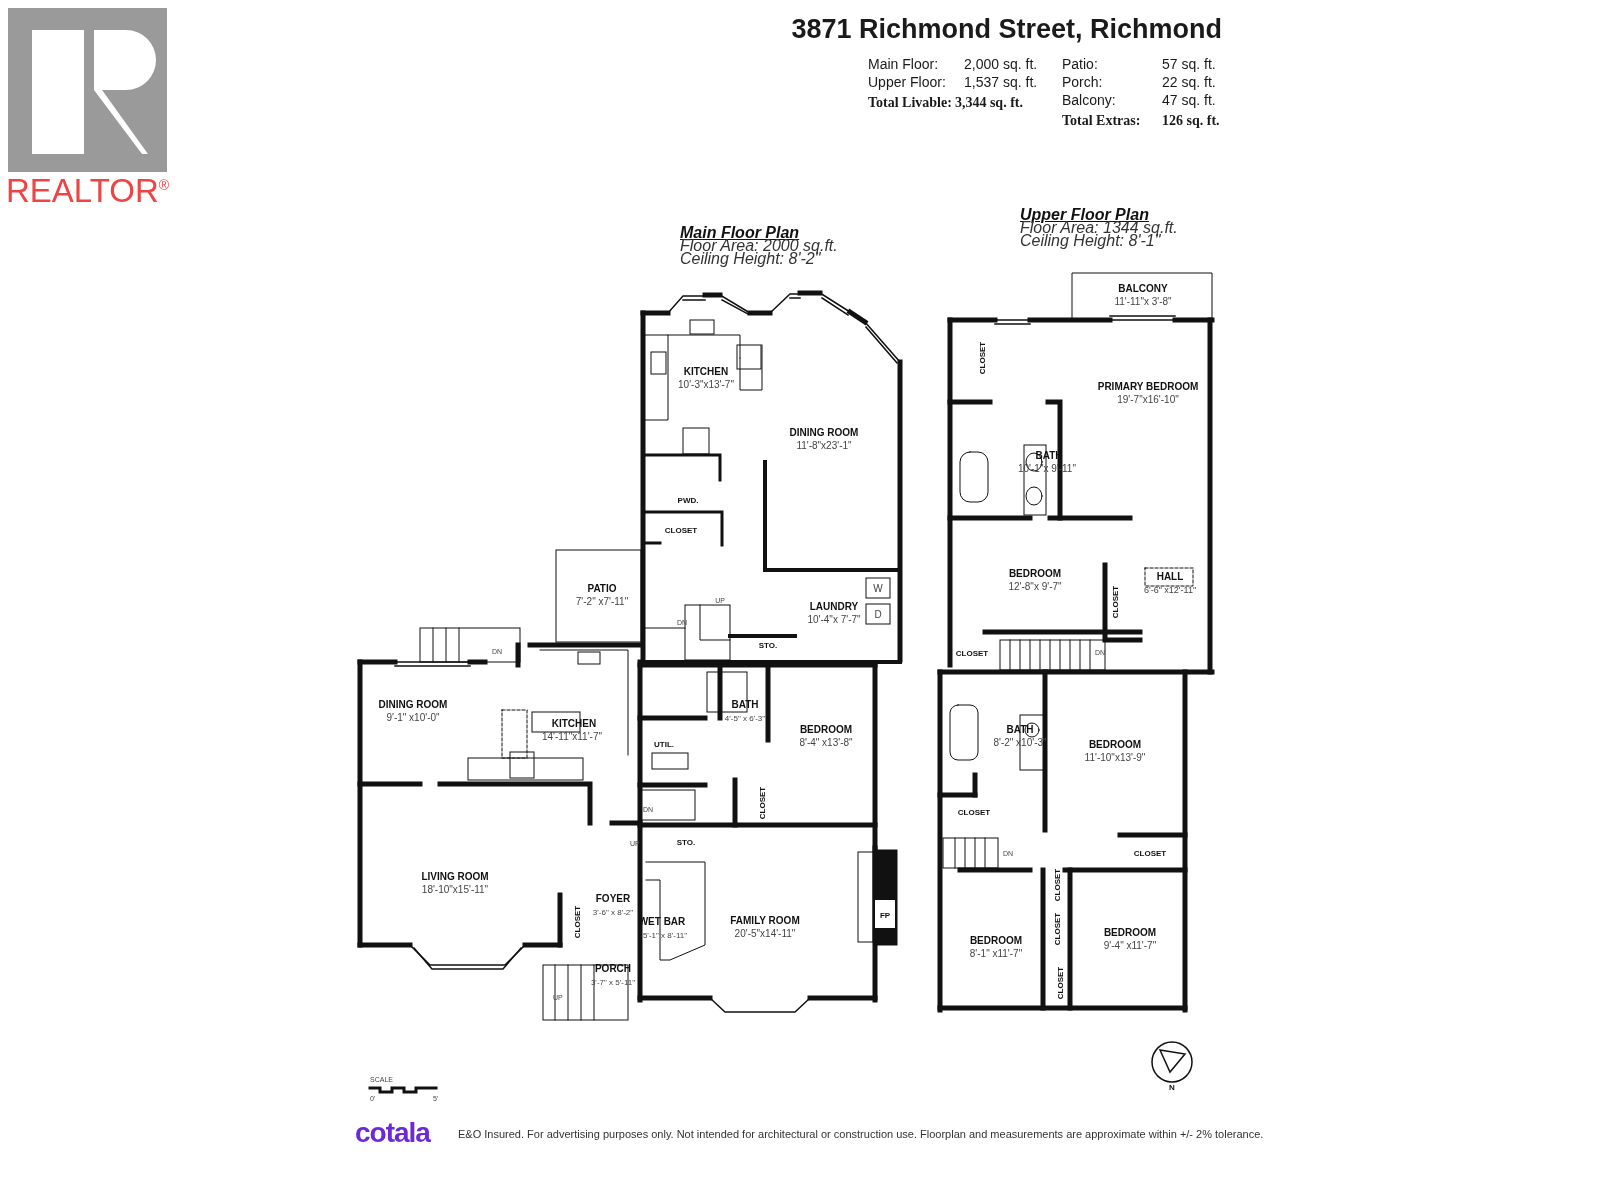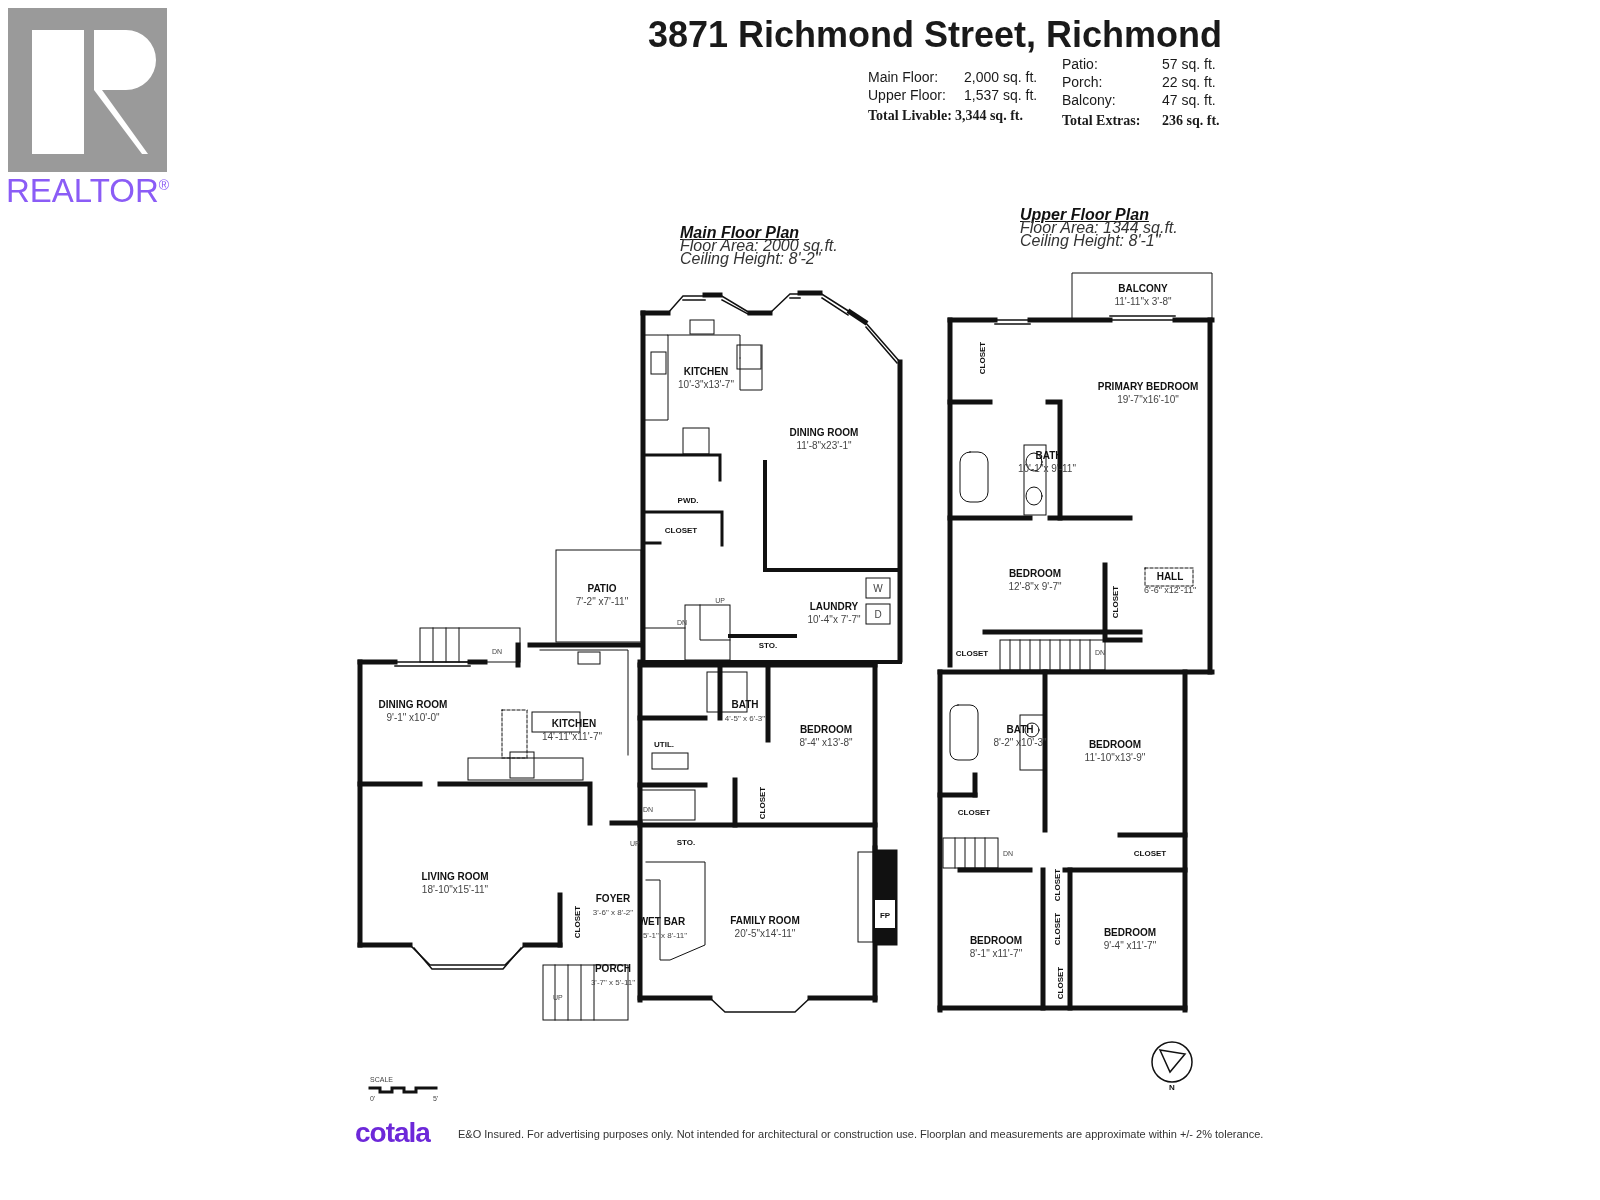"3871 Richmond Street, Richmond" .title { font-size: 36px -> 27px }
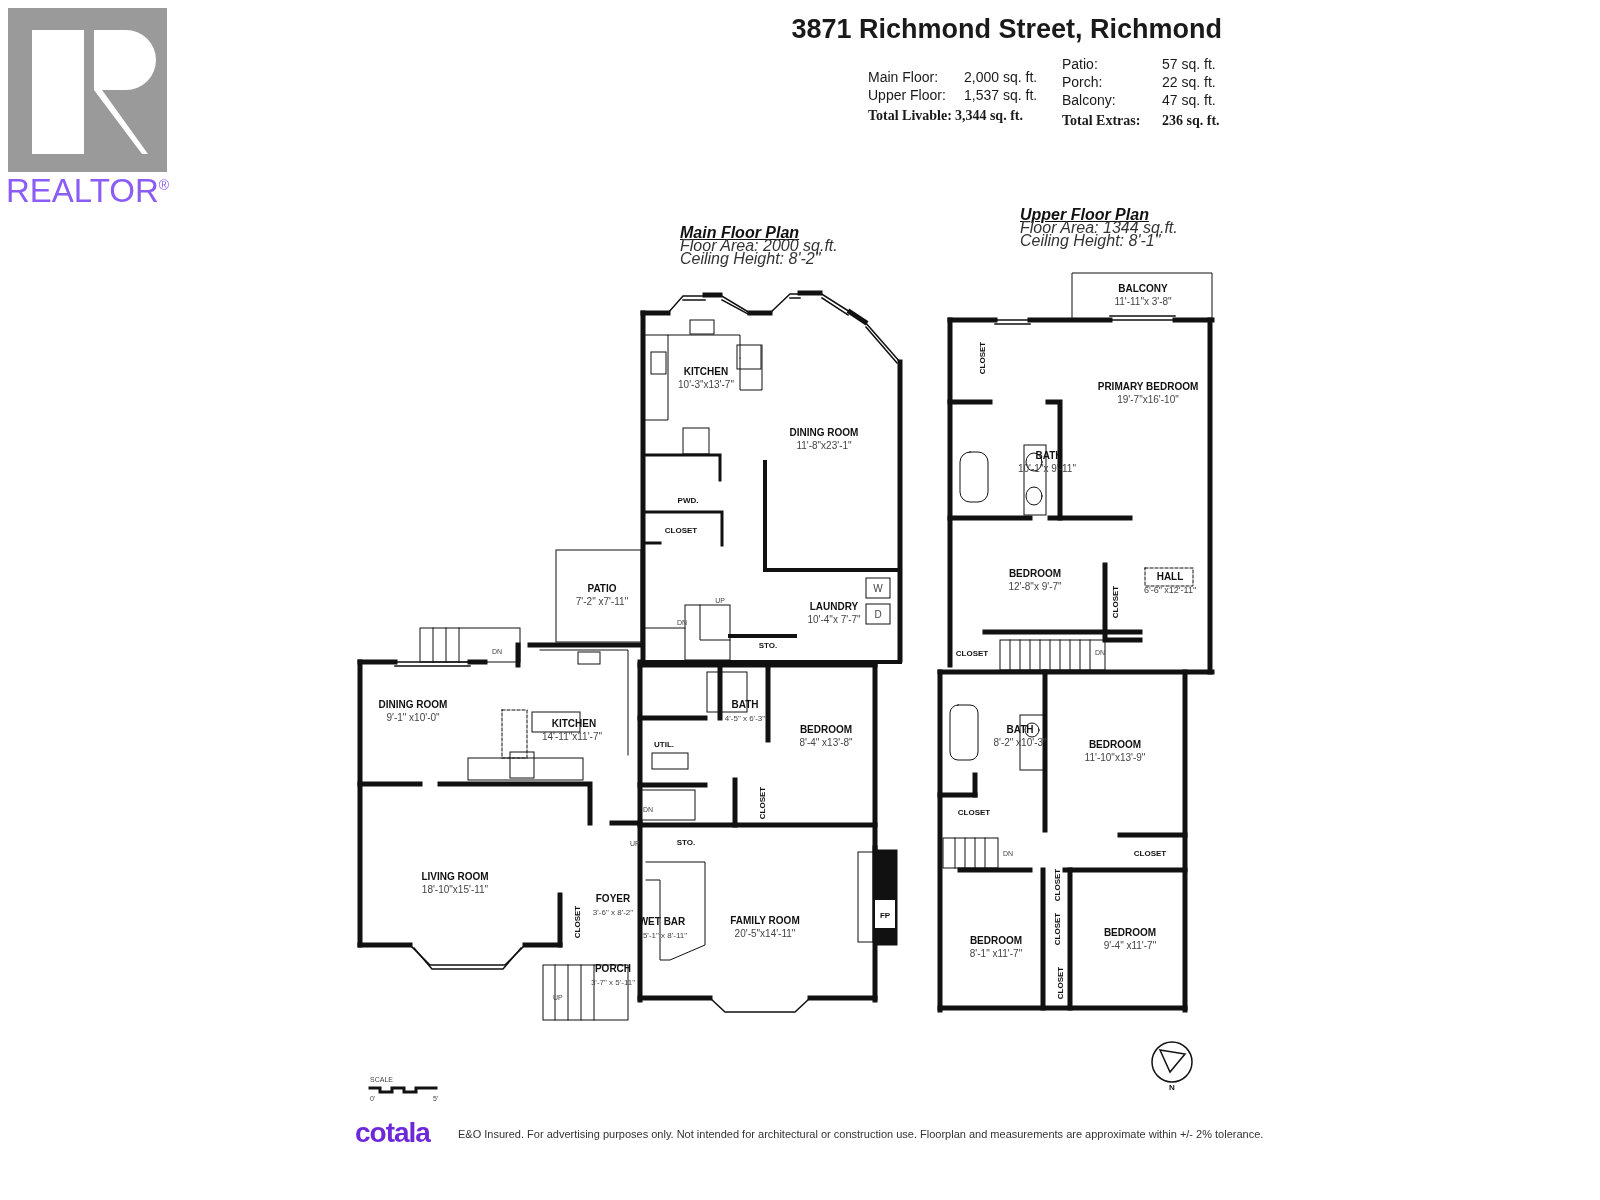"Main Floor:" div.abs { top: 68px -> 55px }
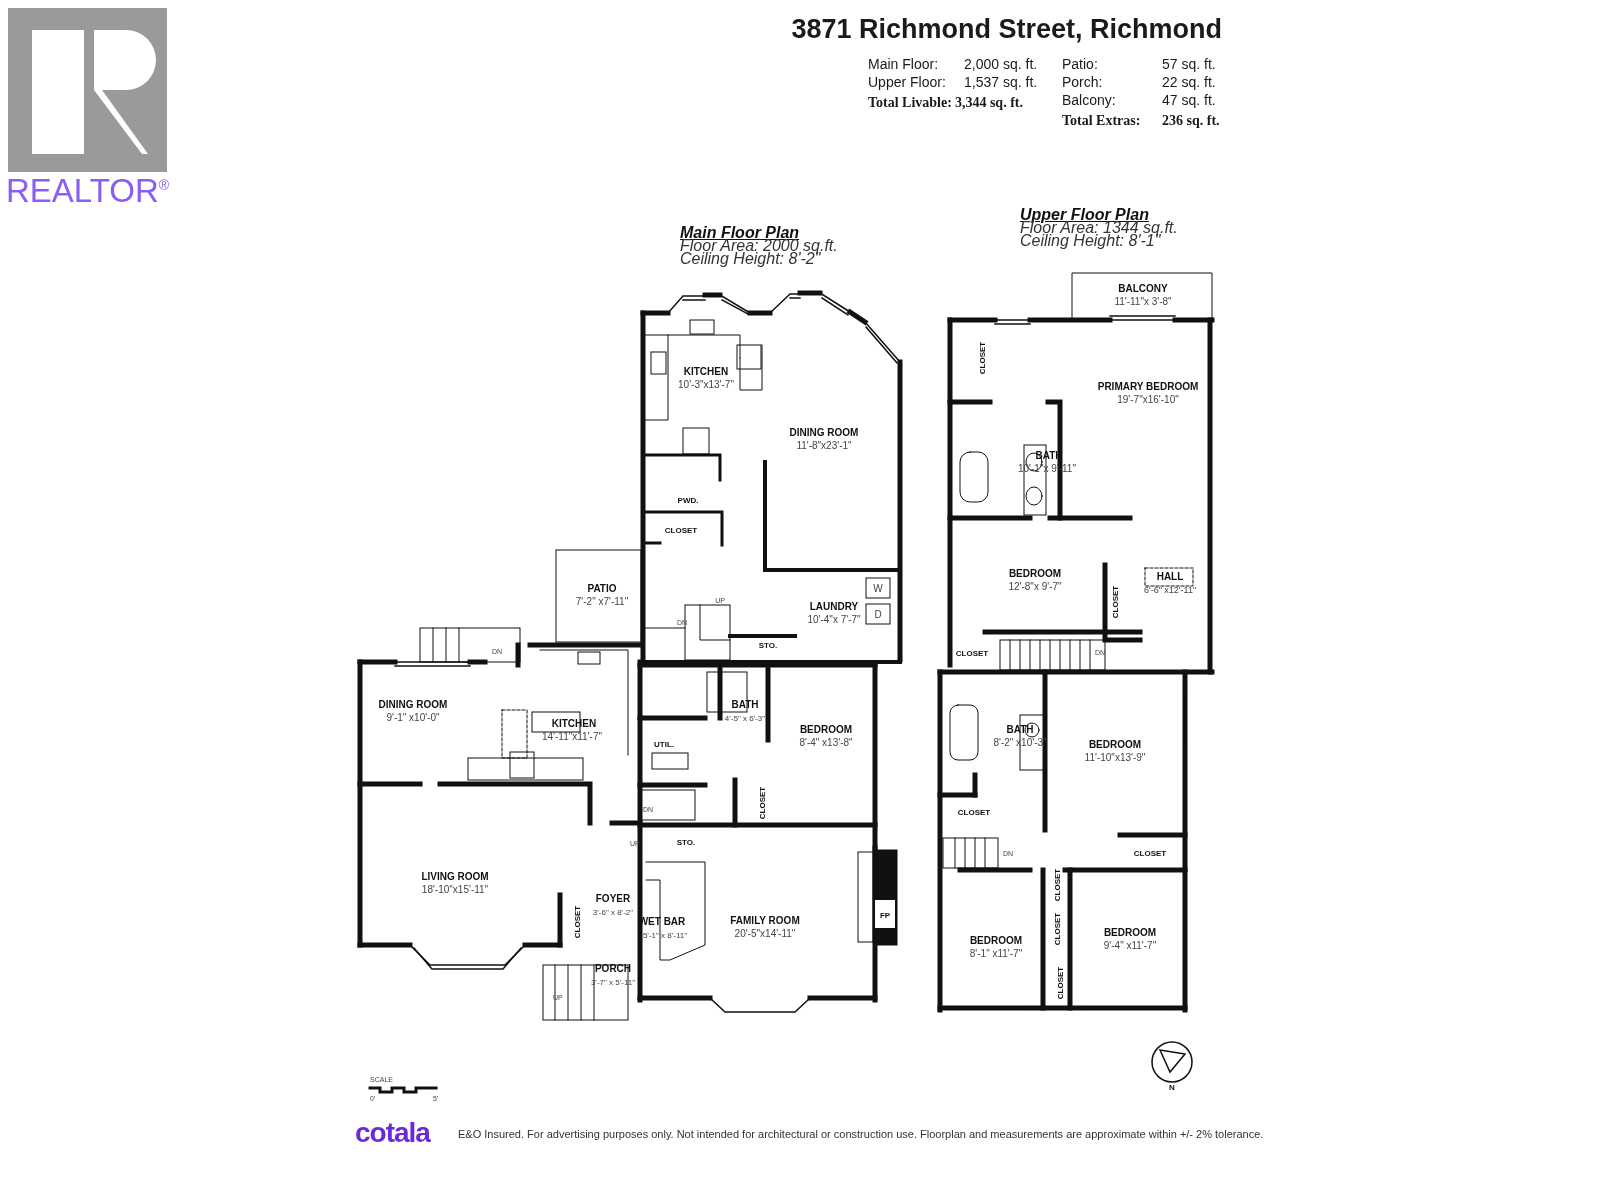"236 sq. ft." span { text: 236 -> 126 }
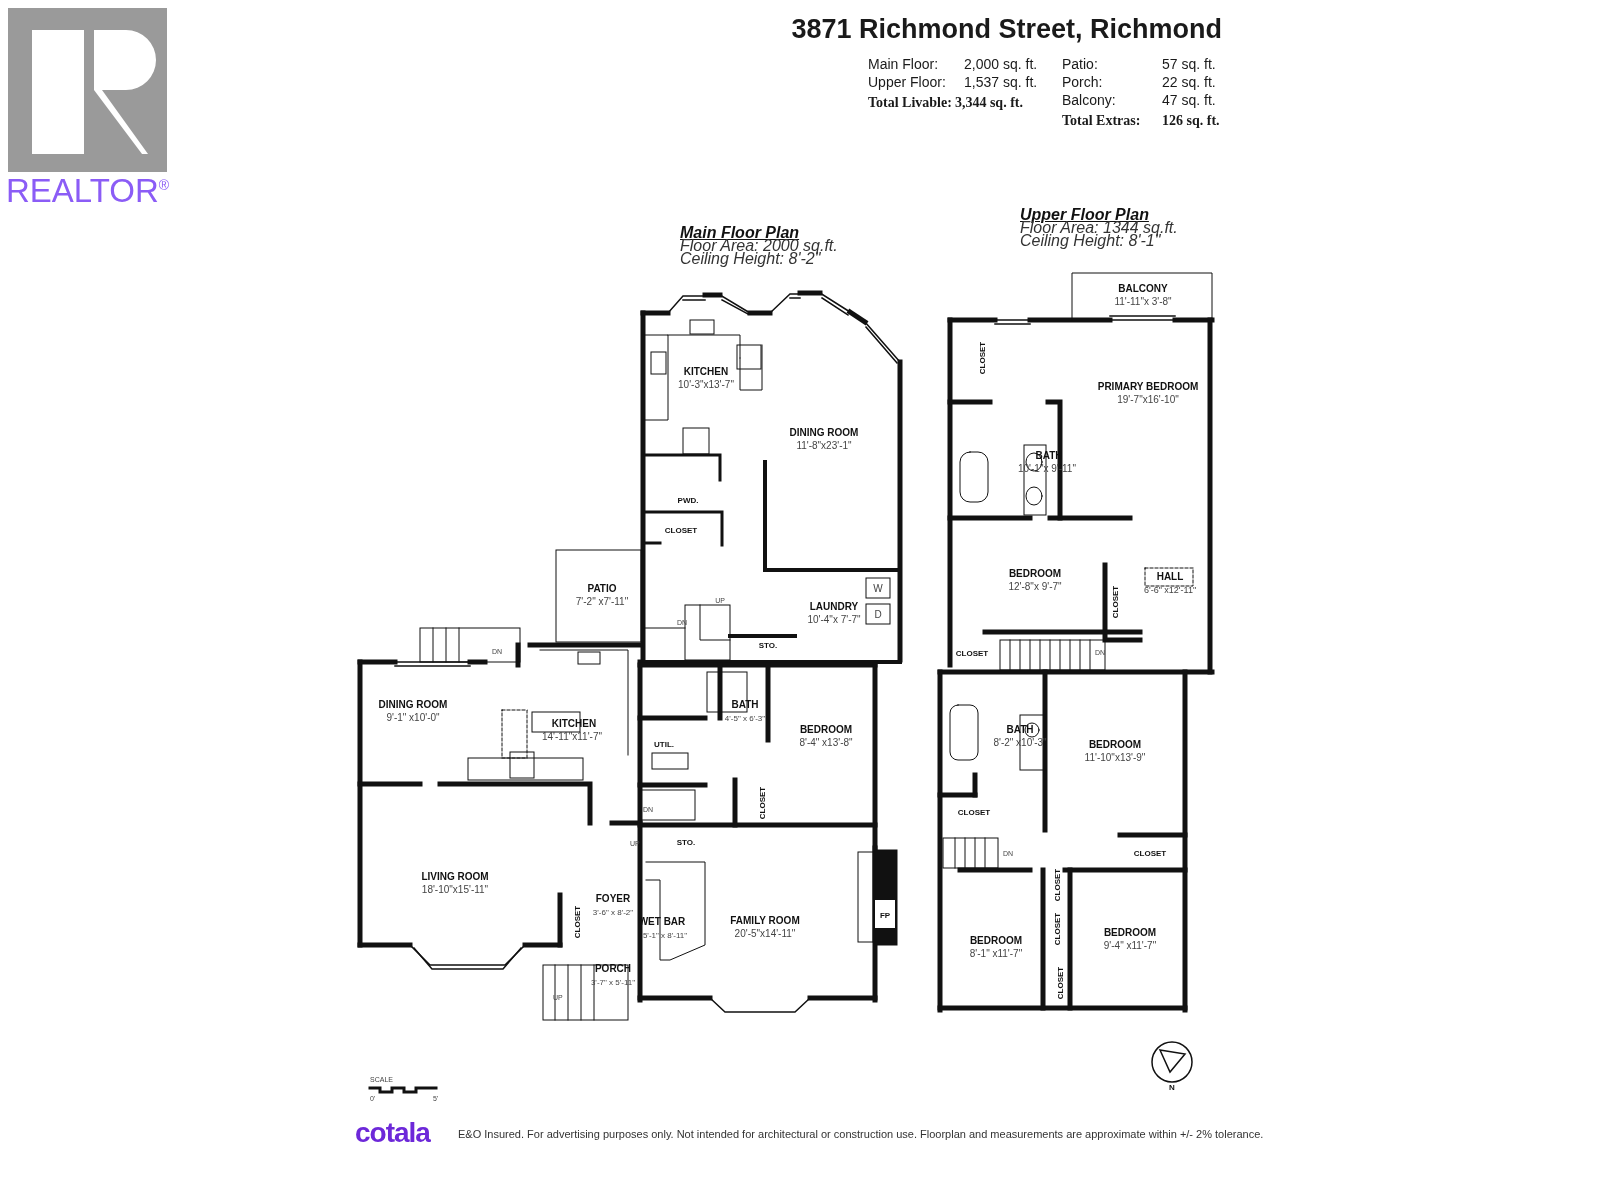"REALTOR®" .logo-word { color: #8b5cf6 -> #ef4444 }
